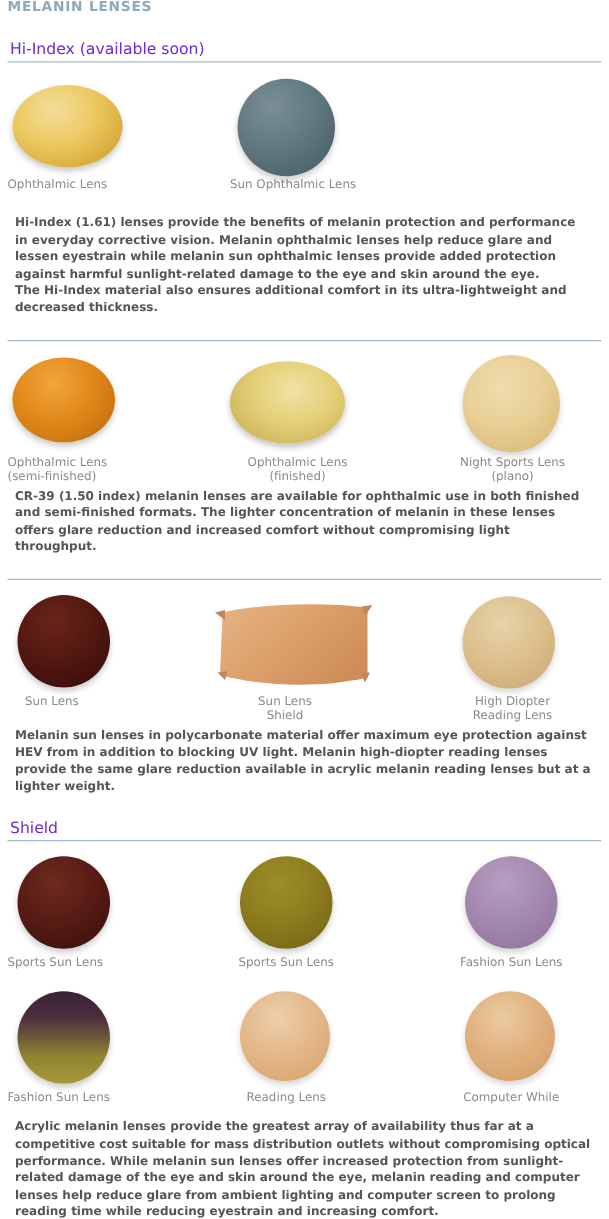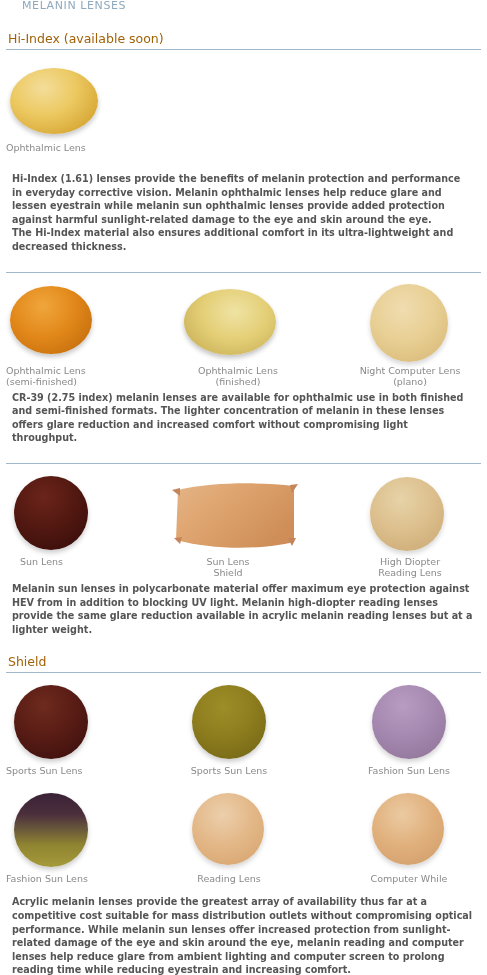"MELANIN LENSES" .page-title { font-weight: 400 -> 700; padding: 0 0 0 22px -> 0 0 0 6px }
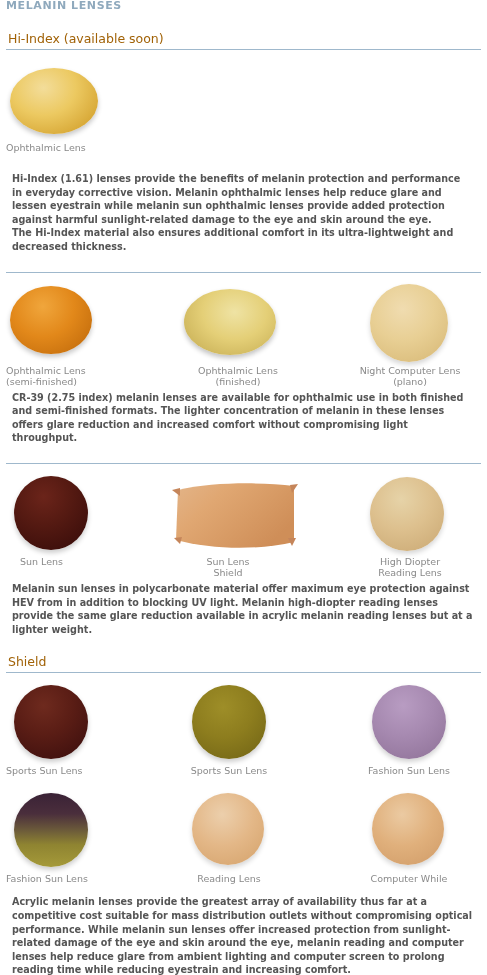"Hi-Index (available soon)" .section-head { color: #a16207 -> #6d28d9 }
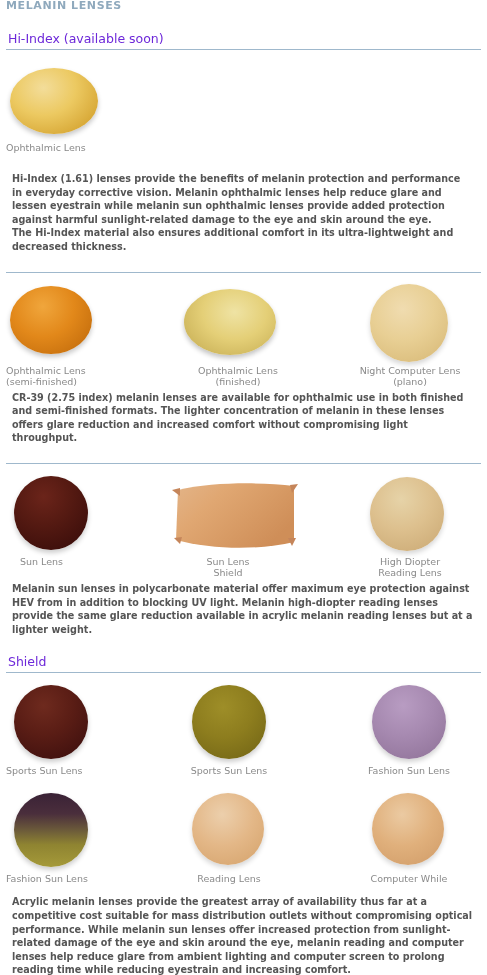"Sun Ophthalmic Lens" div.lens-cell { html: none -> <div> <div> <div></div> </div> <div>Sun Ophthalmic Lens</div> </div> }
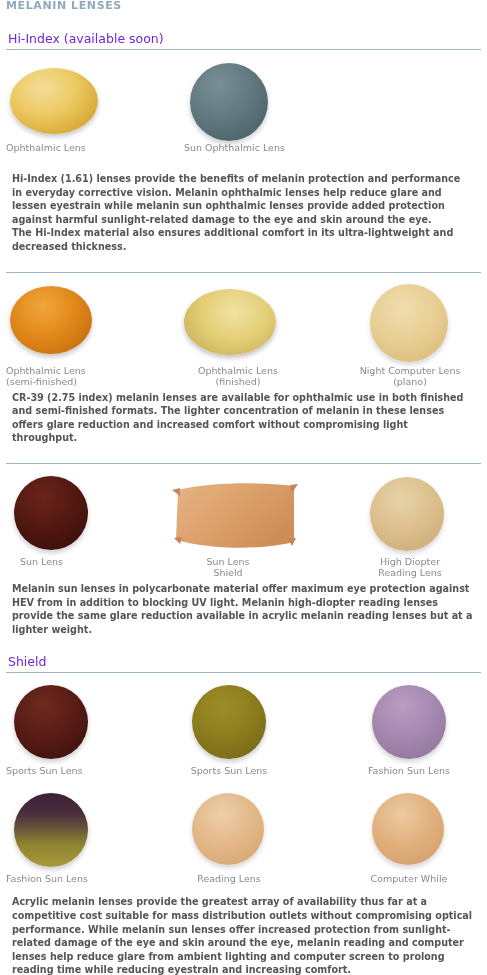"Night Computer Lens" div.lens-caption { text: Computer -> Sports }
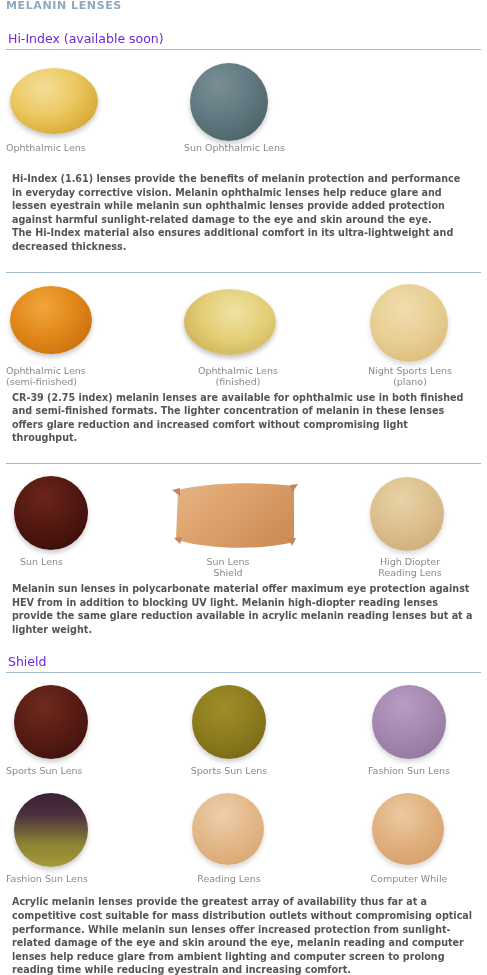"CR-39 (2.75 index) melanin lenses" p.para { text: 2.75 -> 1.50 }
